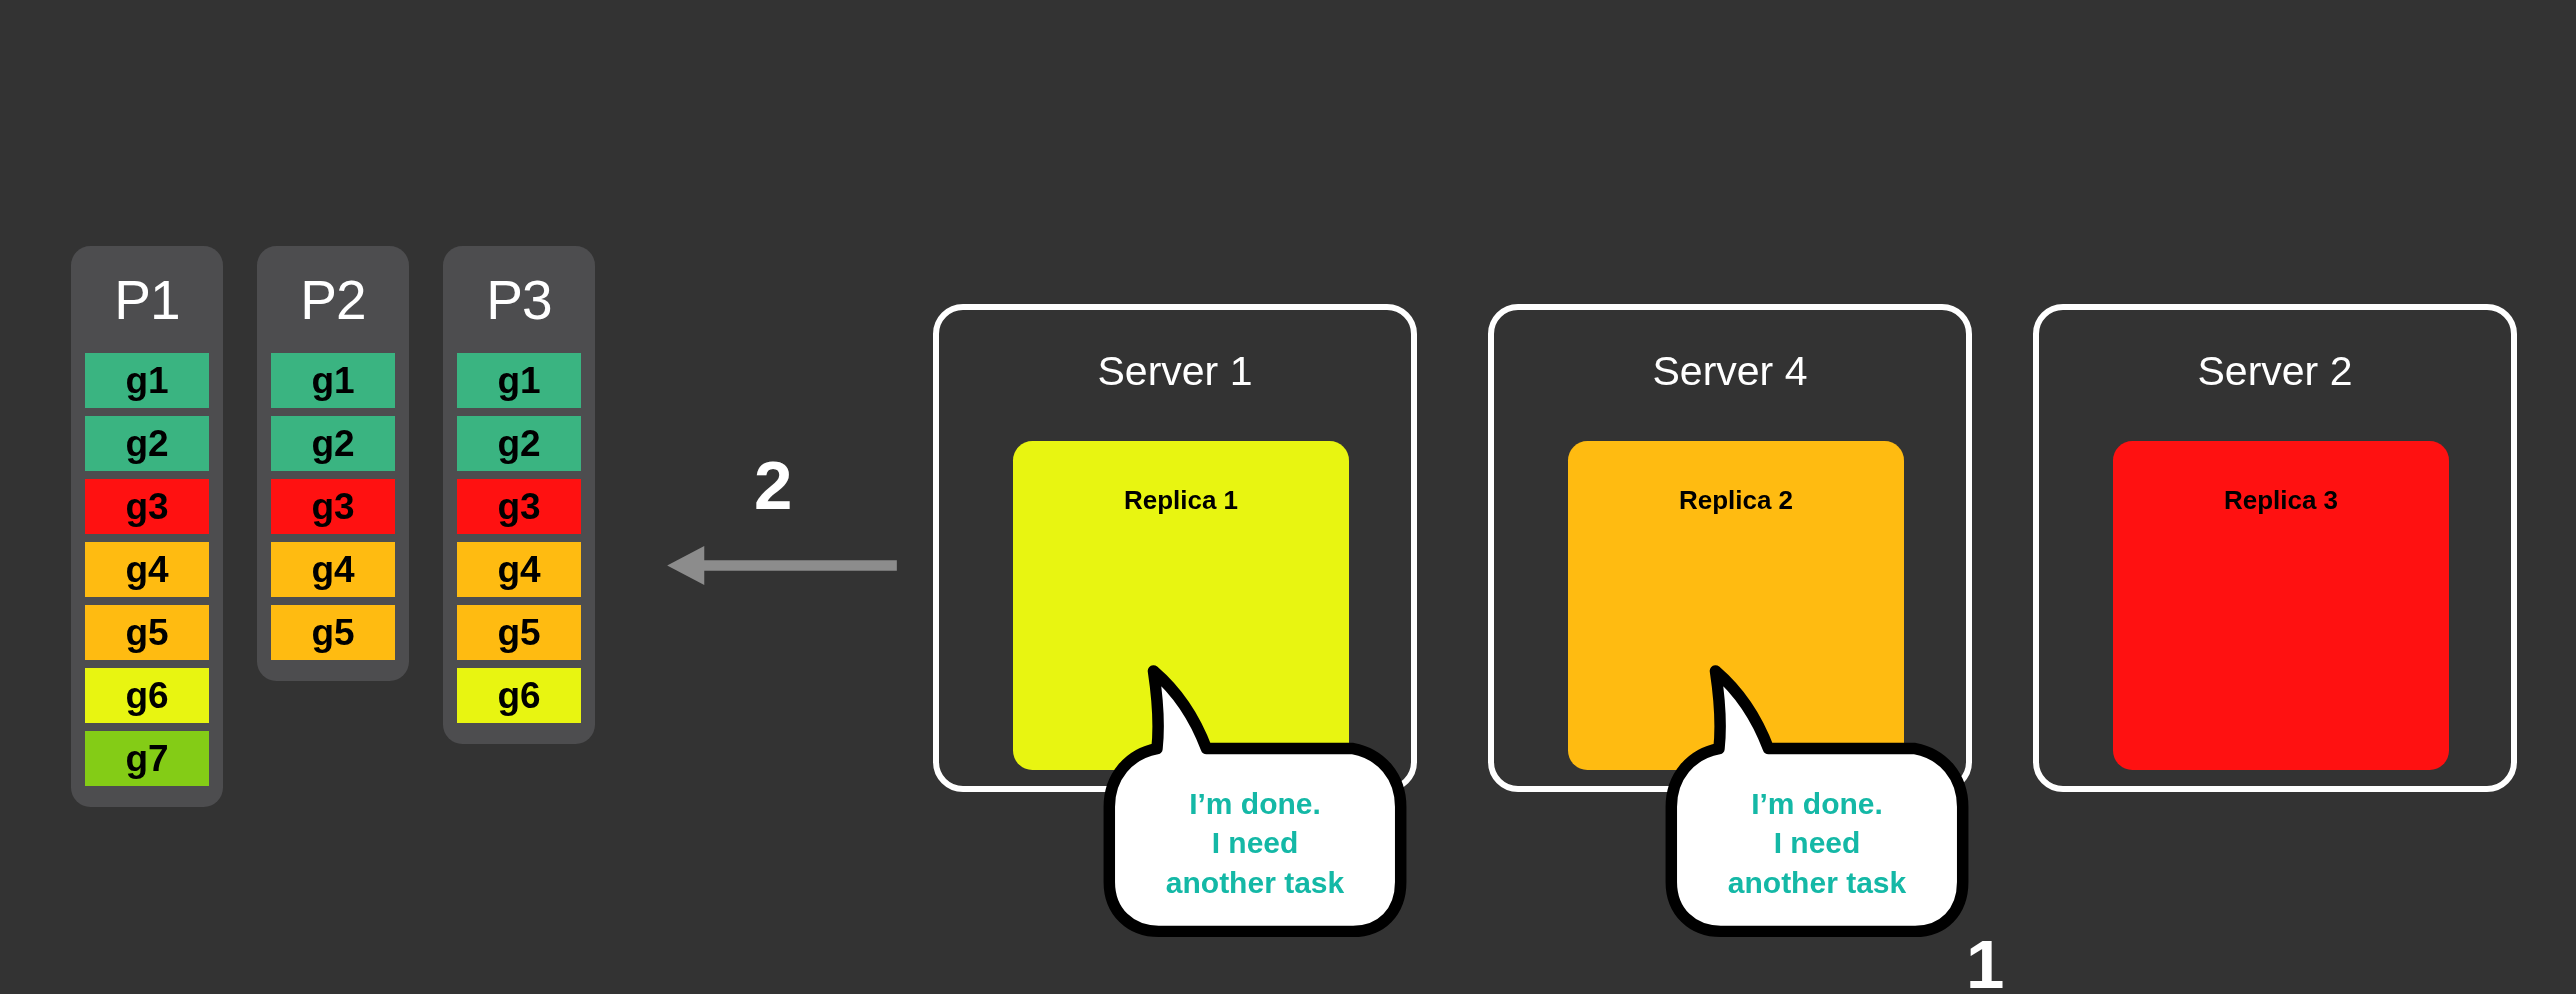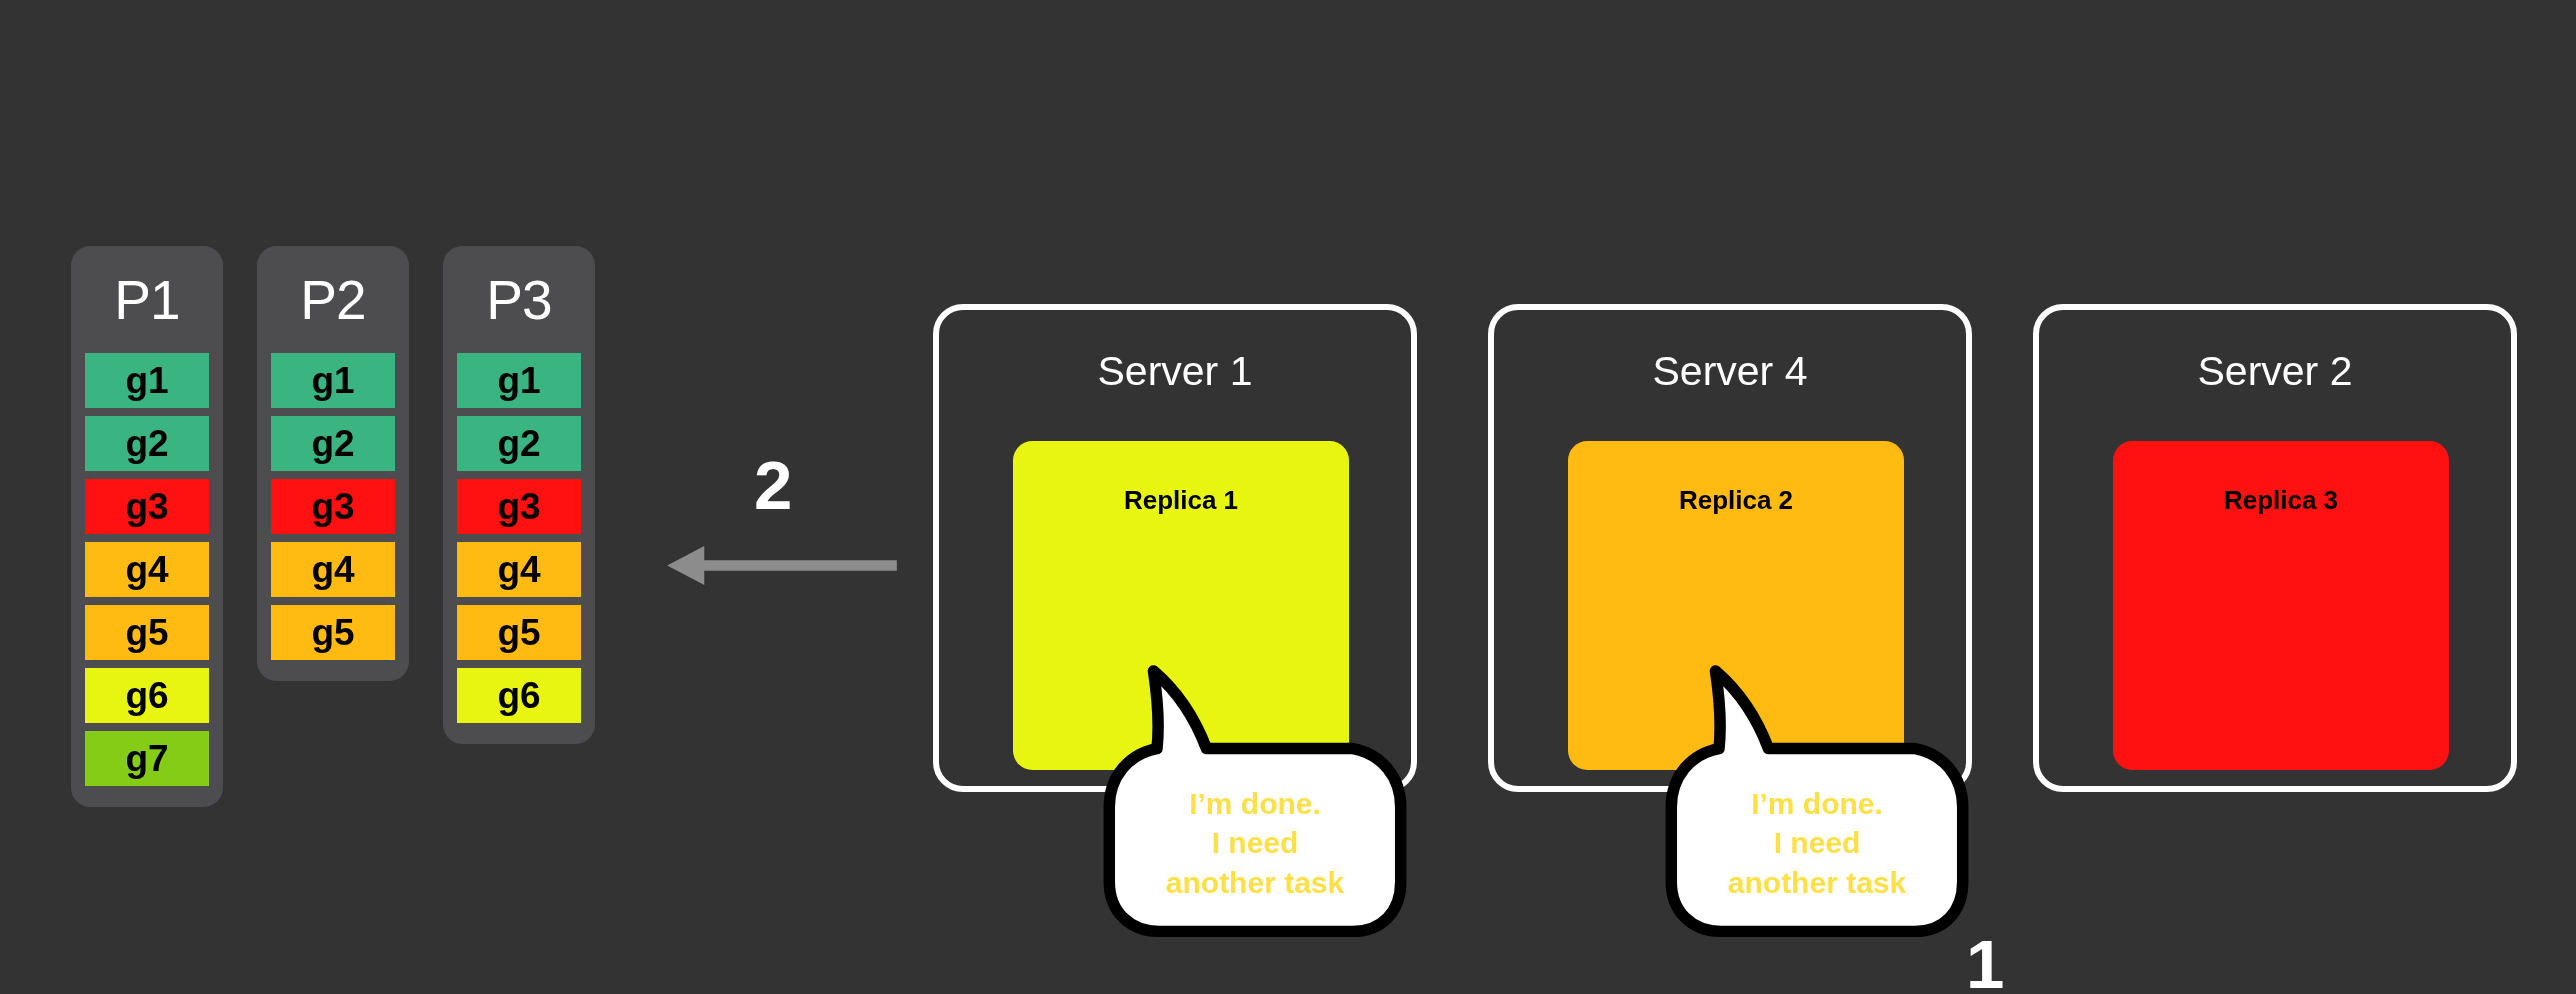"I’m done." .bubble-text { color: #fde047 -> #14b8a6 }
